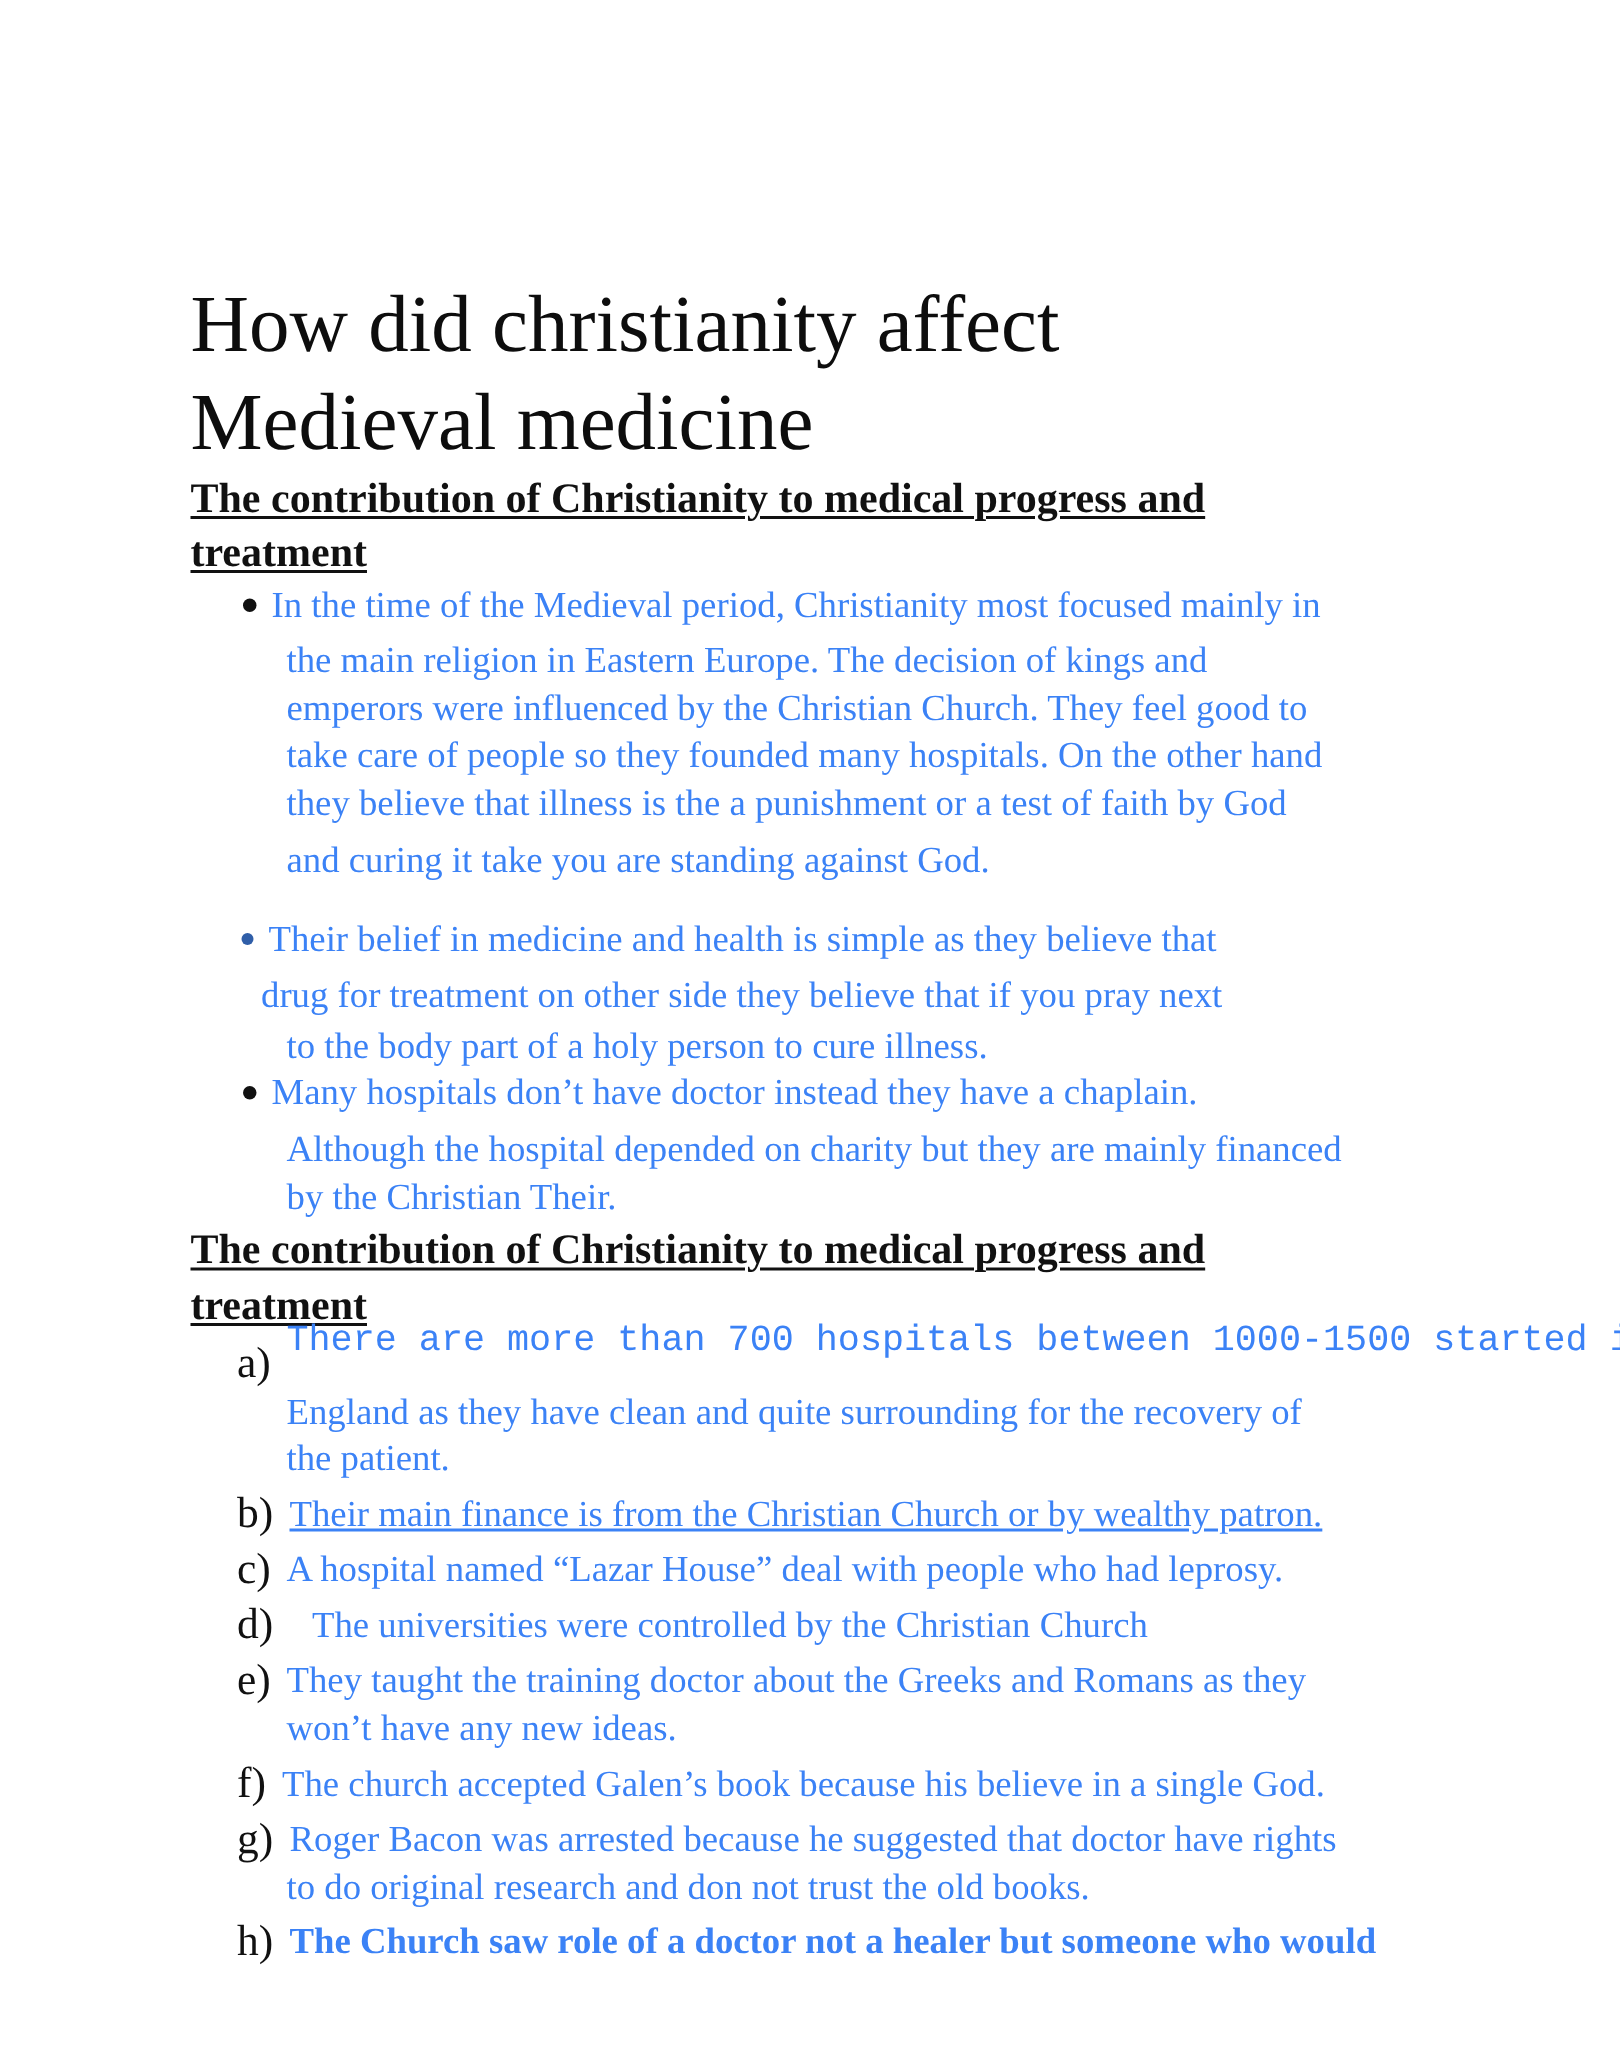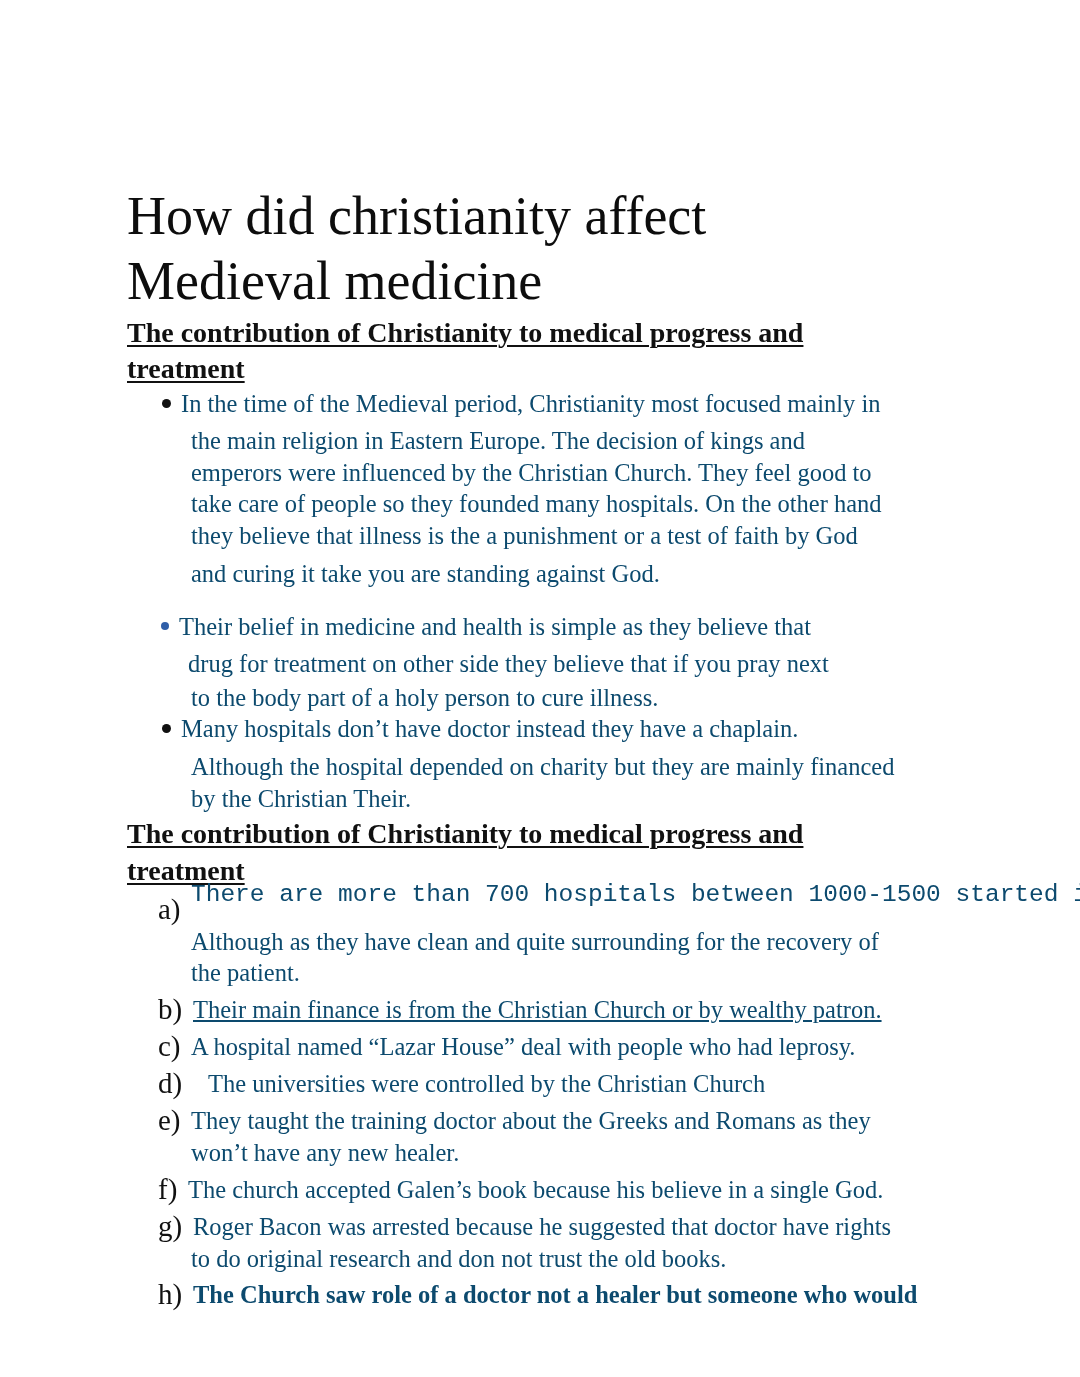"In the time of the" .body { color: #0c4a6e -> #3b82f6 }
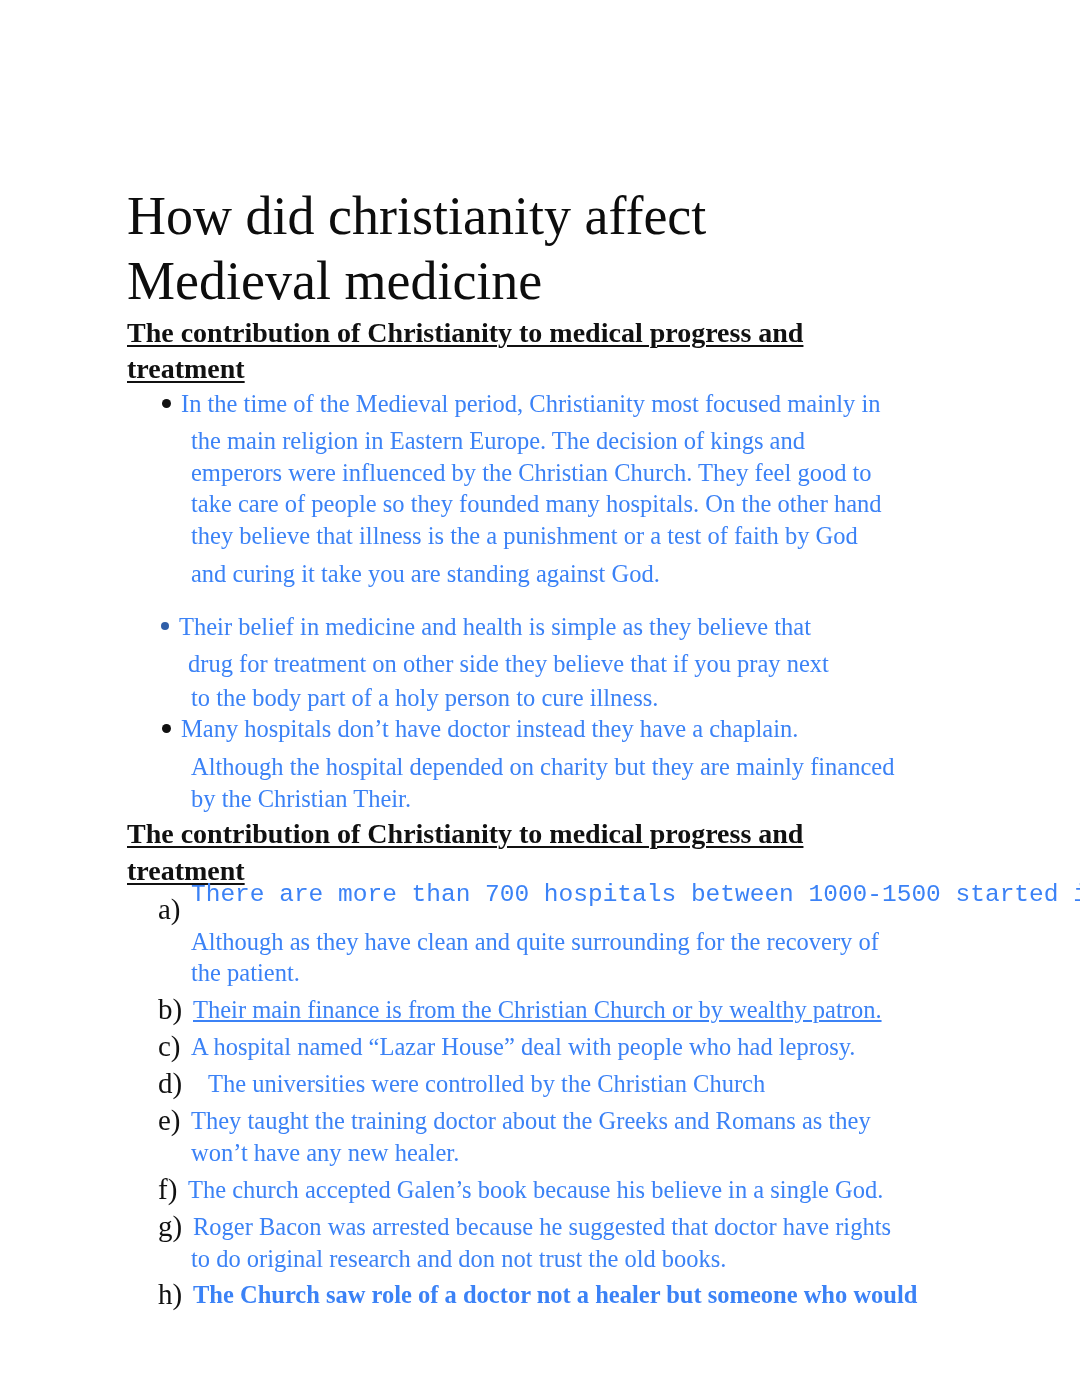"drug for treatment on other" div.ln { left: 188px -> 174px }
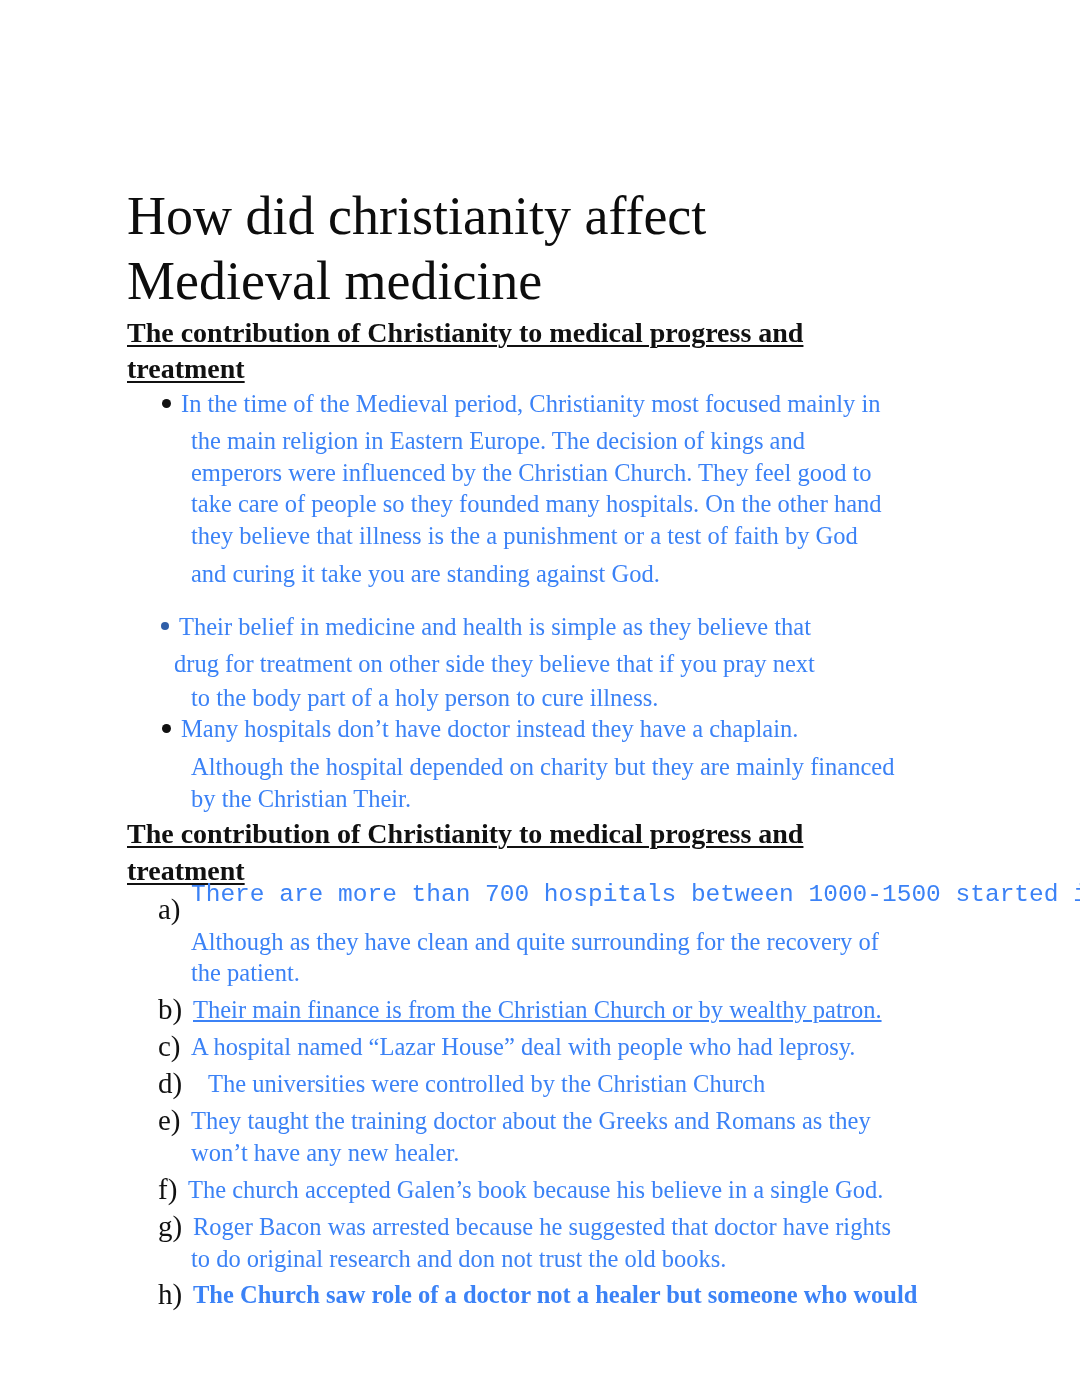"Although as they have clean" div.ln { text: Although -> England }
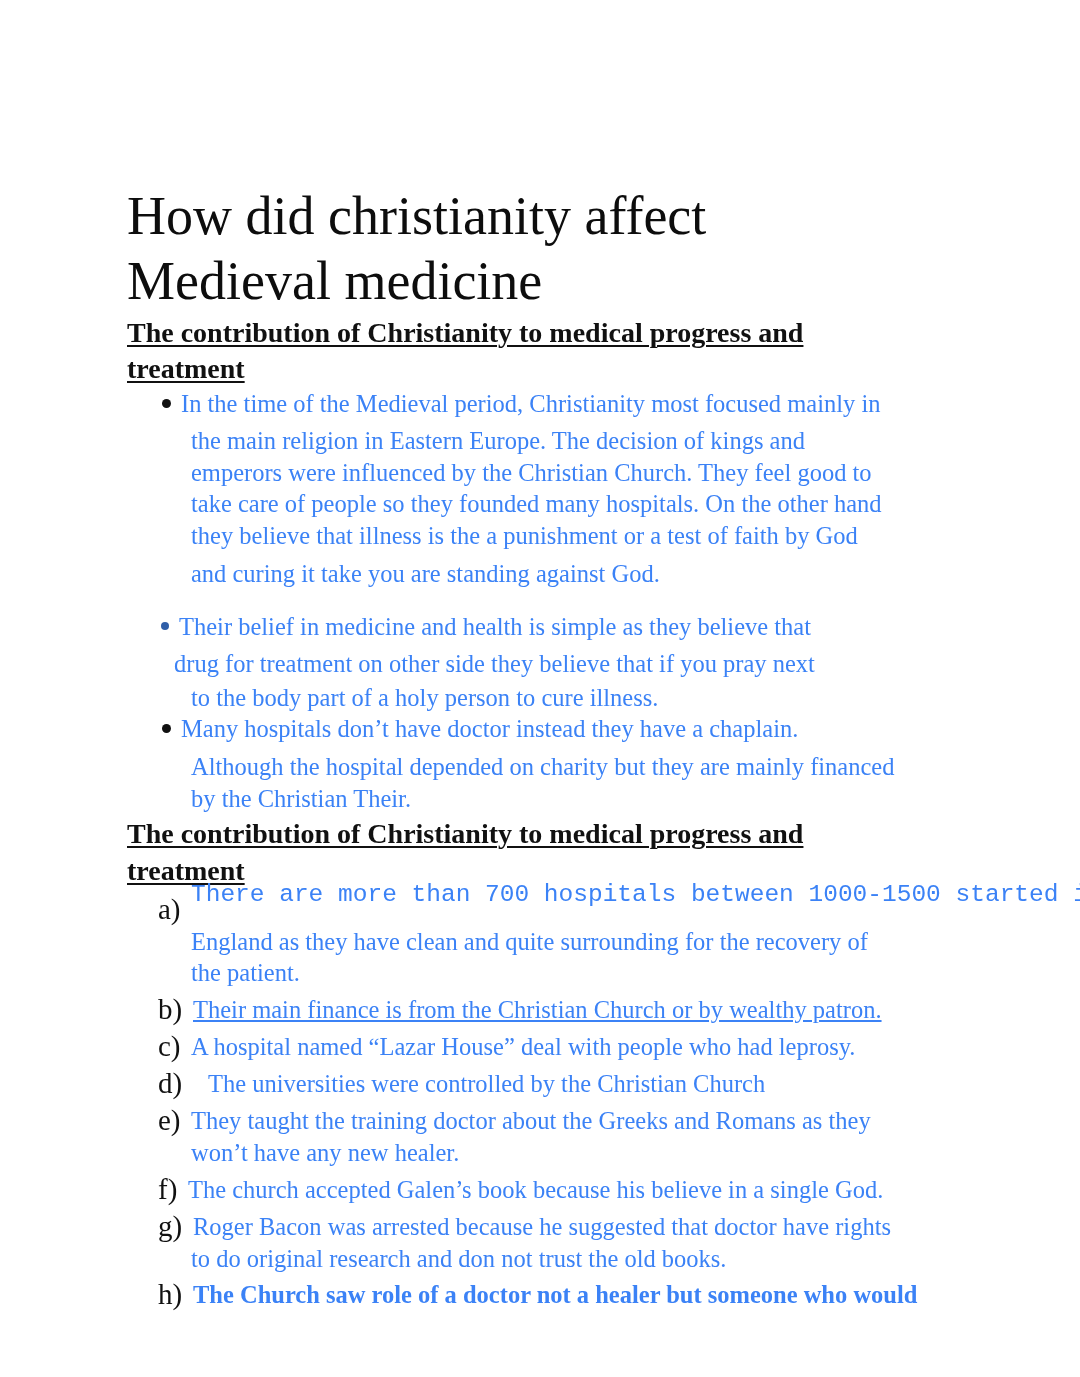"won’t have any new healer." div.ln { text: healer -> ideas }
